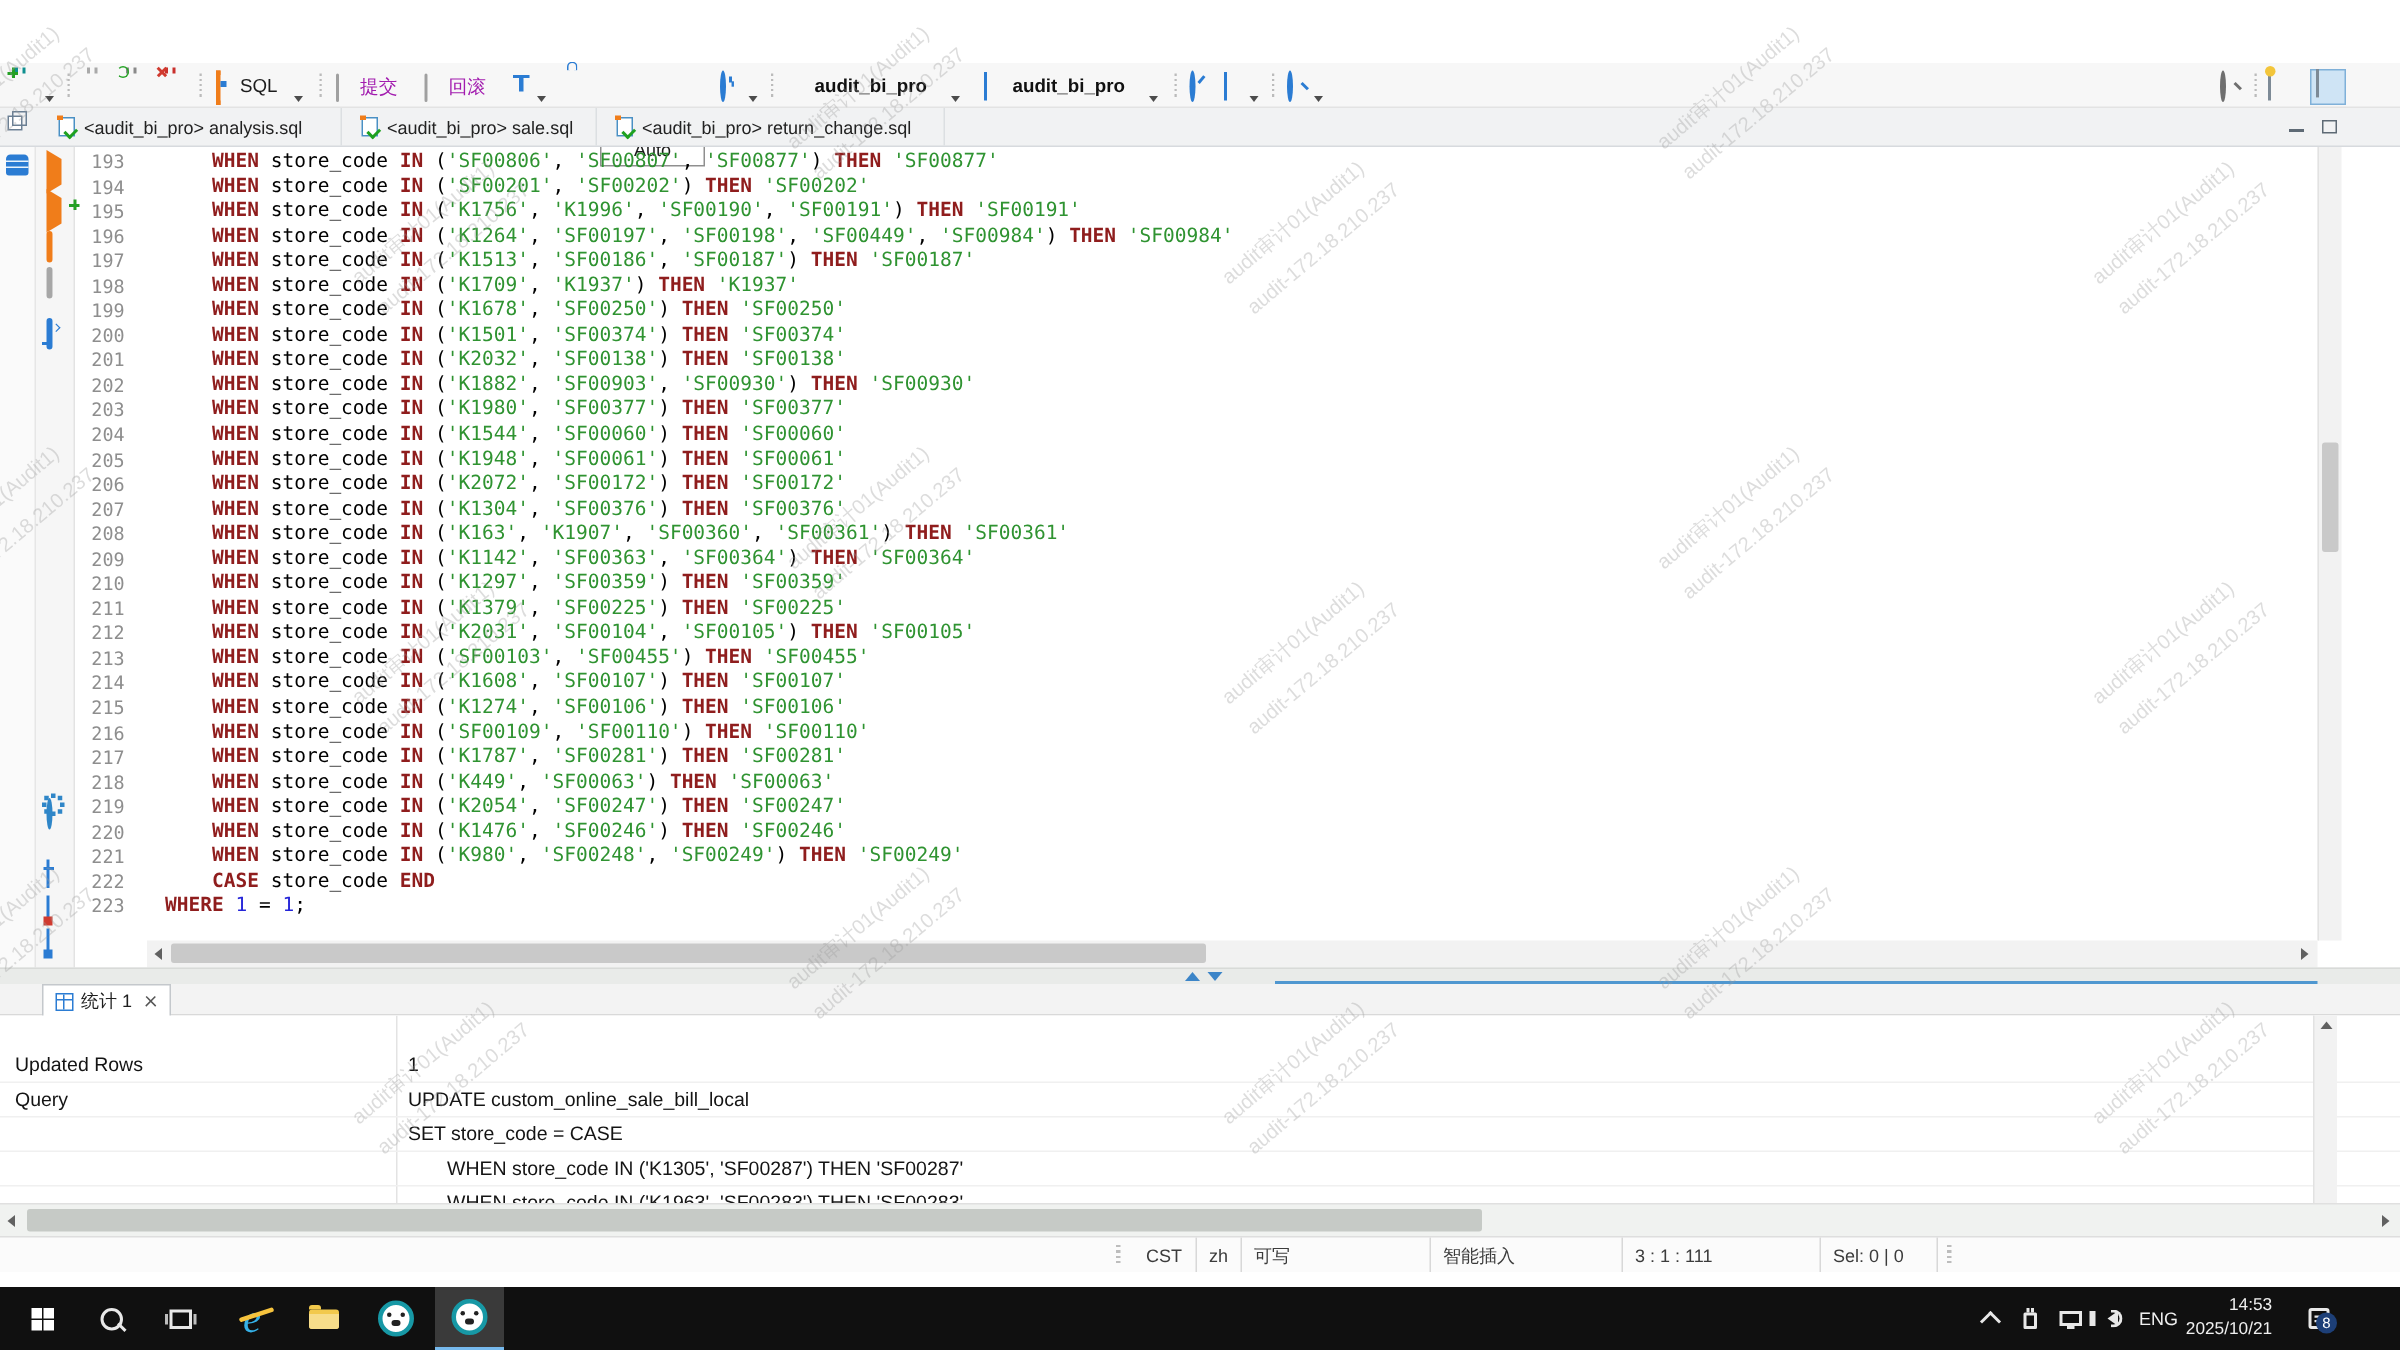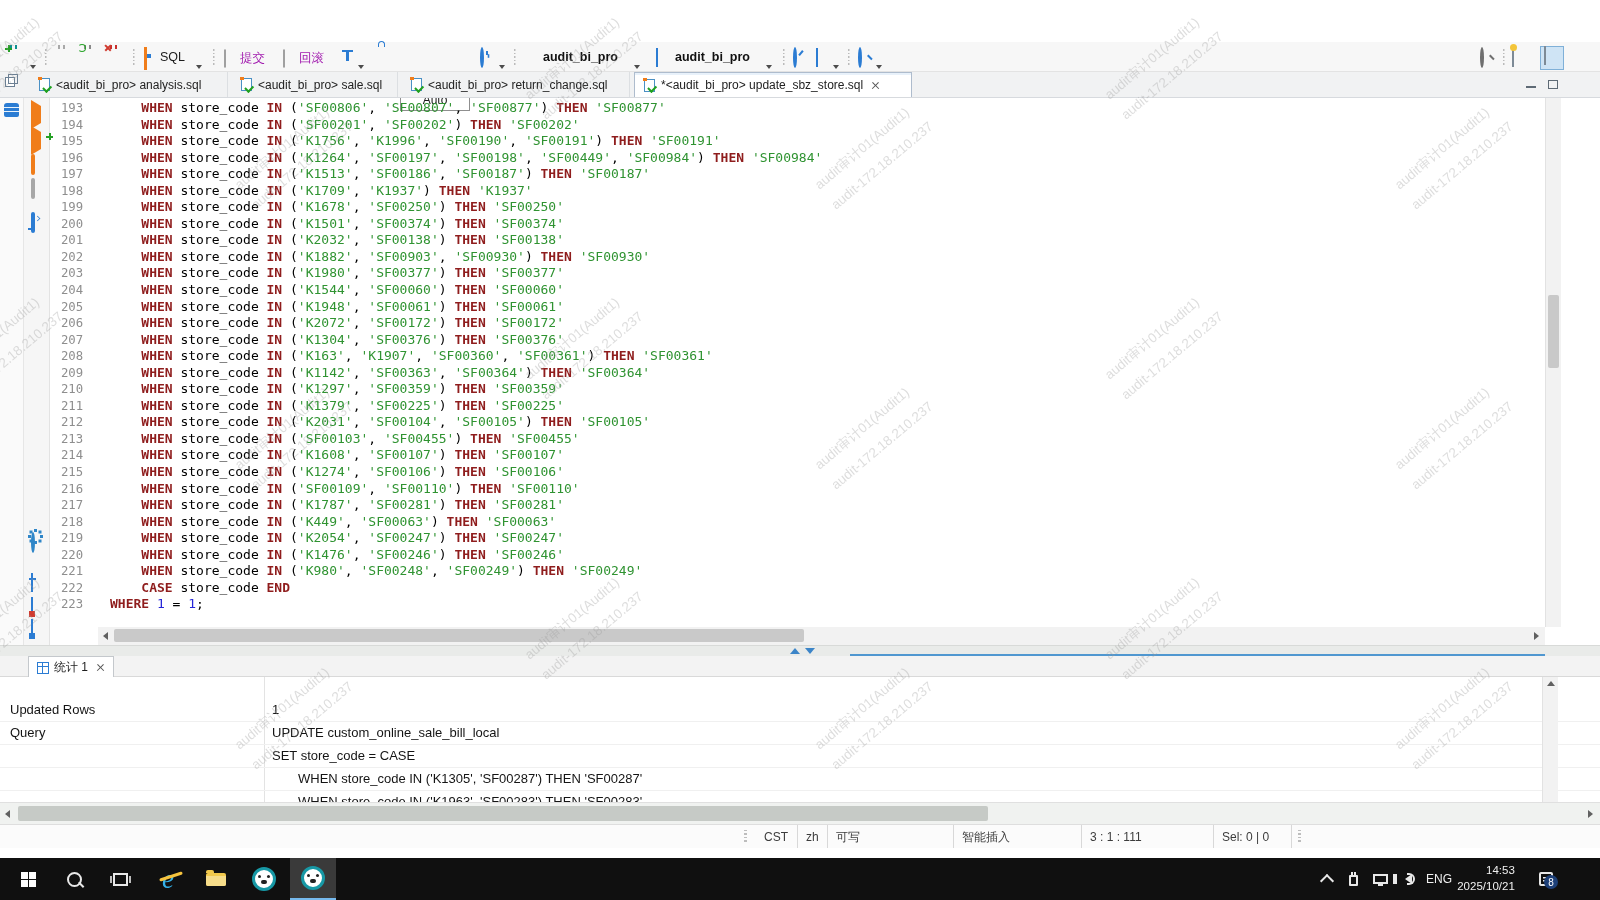"*<audit_bi_pro> update_sbz_store.sql" div.tab { html: <div> <span></span> <span>*&lt;audit_bi_pro&gt; update_sbz_store.sql</span> <span></span> </div> -> none }
